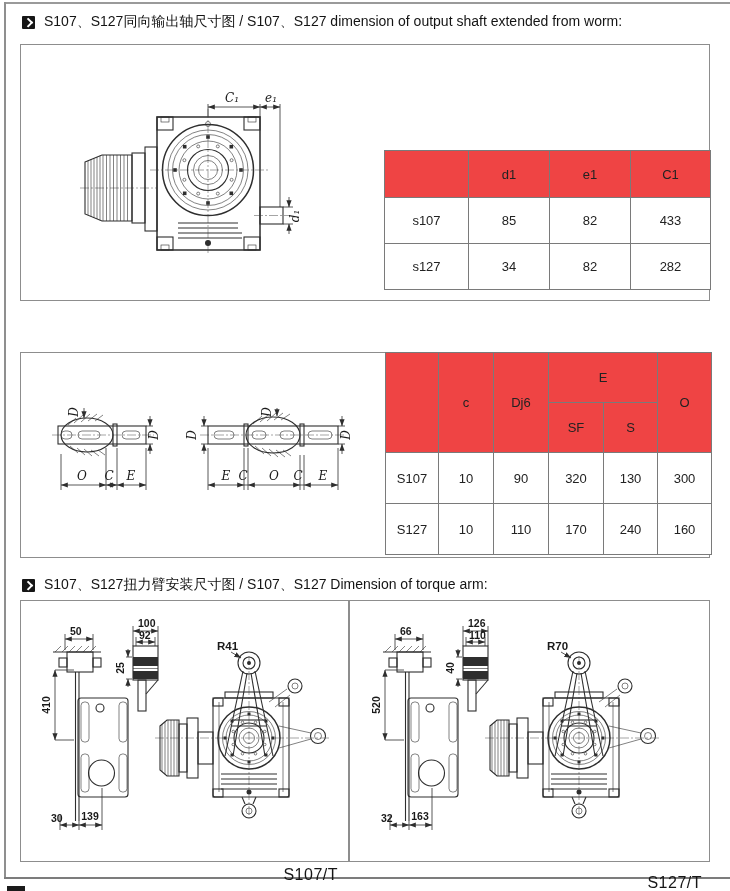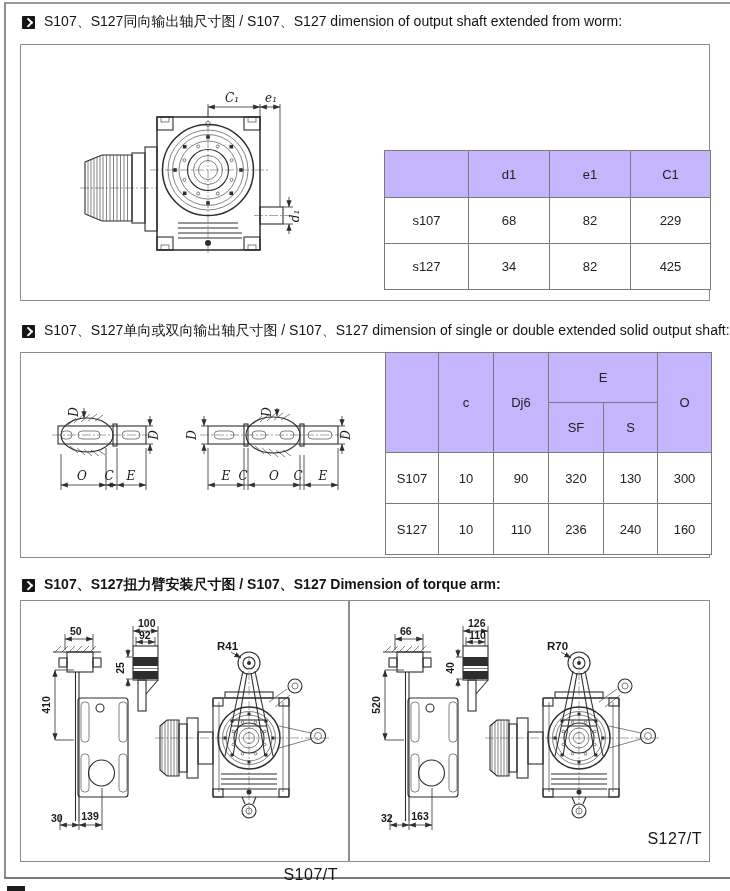"d1" .th { background: #c4b5fd -> #ef4444 }
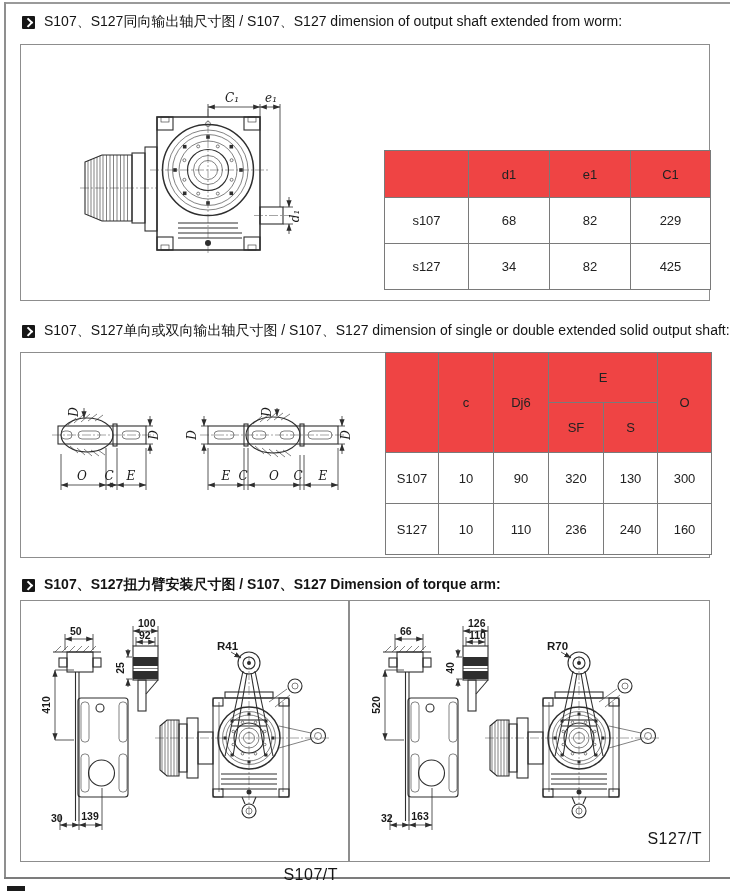"68" td { text: 68 -> 85 }
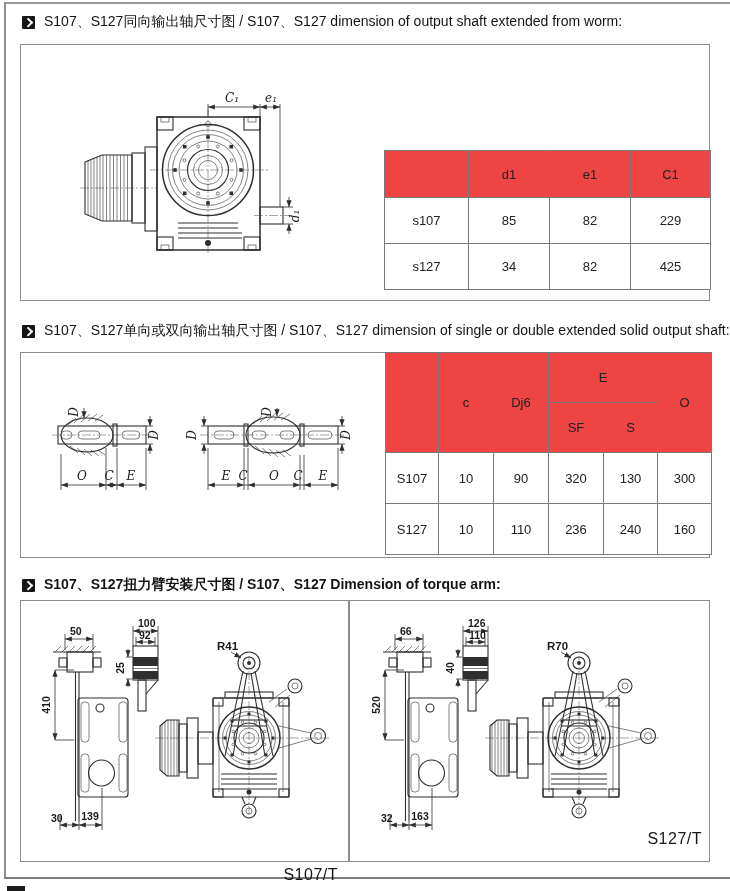"229" td { text: 229 -> 433 }
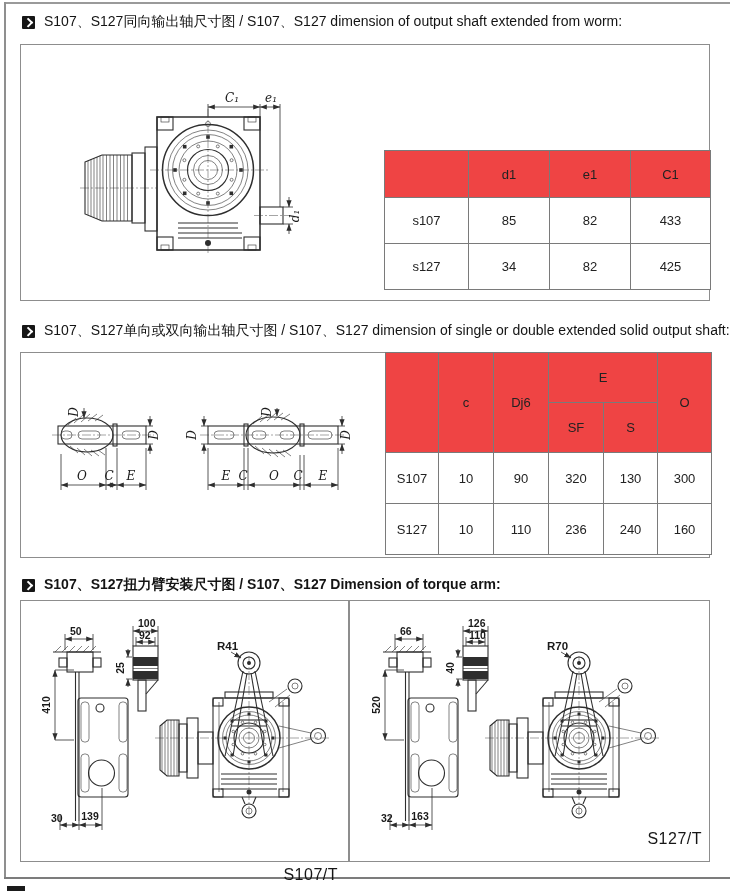"425" td { text: 425 -> 282 }
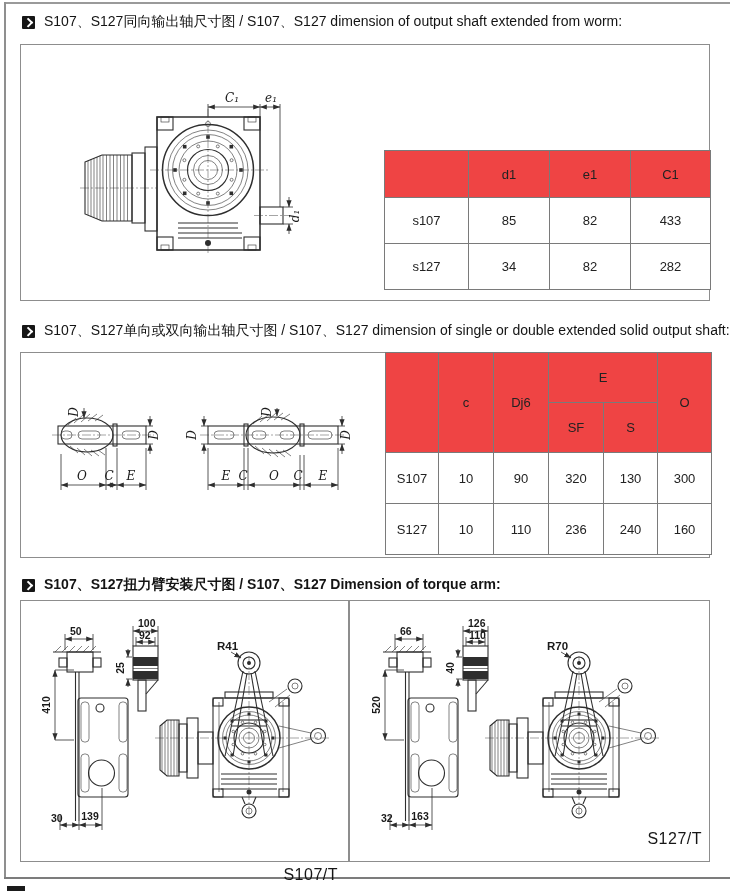"S107、S127单向或双向输出轴尺寸图 / S107、S127" div.heading { html: <div> <span></span> <span>S107、S127单向或双向输出轴尺寸图 / S107、S127 dimension of single or double extended solid output shaft:</span> </div> -> none }
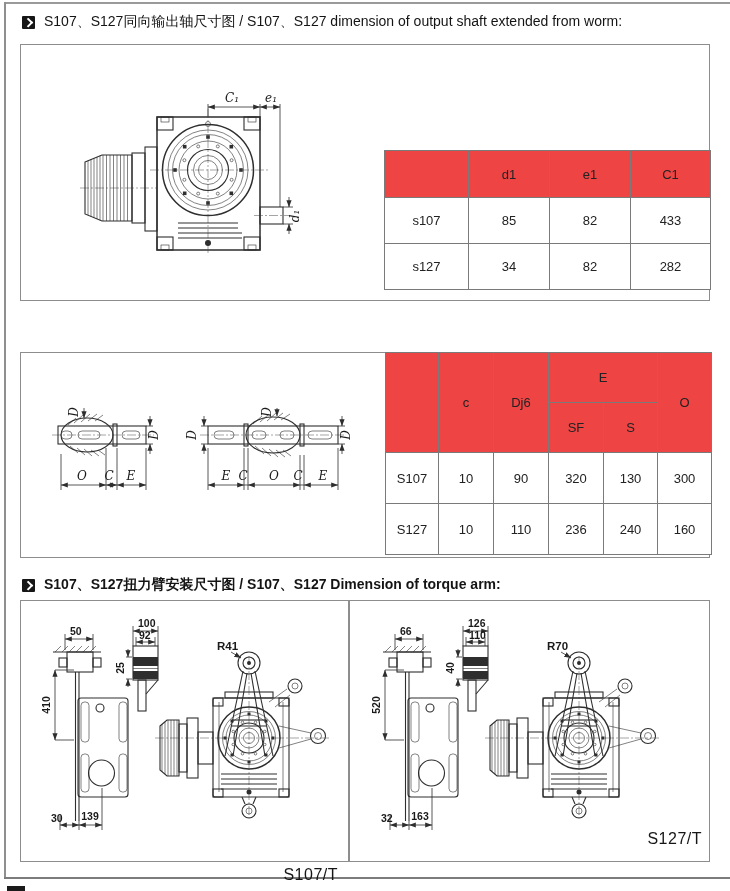"236" td { text: 236 -> 170 }
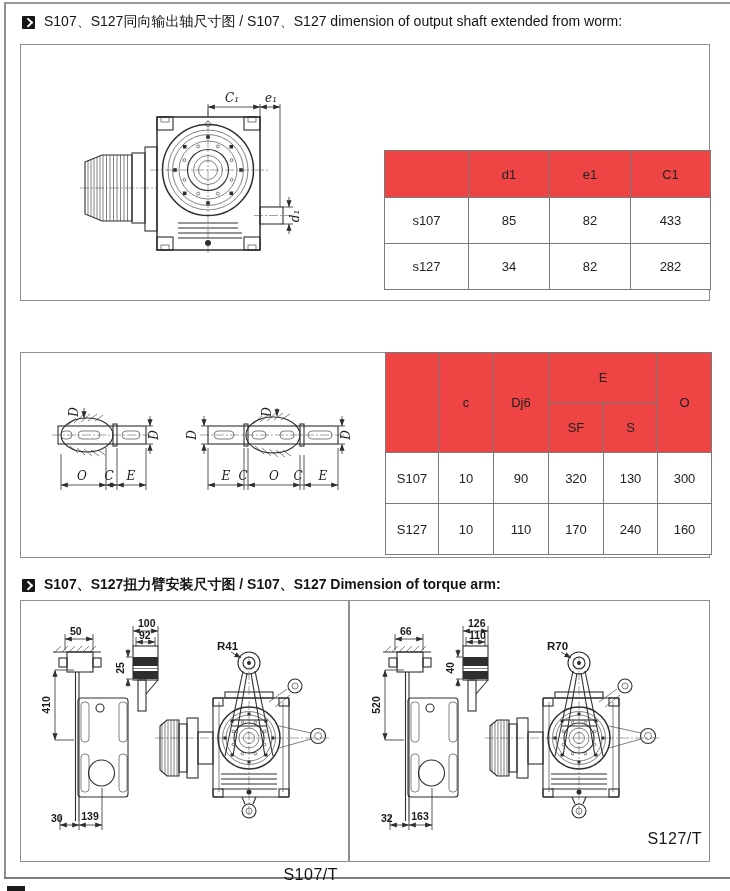"S107、S127扭力臂安装尺寸图 / S107、S127 Dimension" div.heading { font-weight: bold -> none }
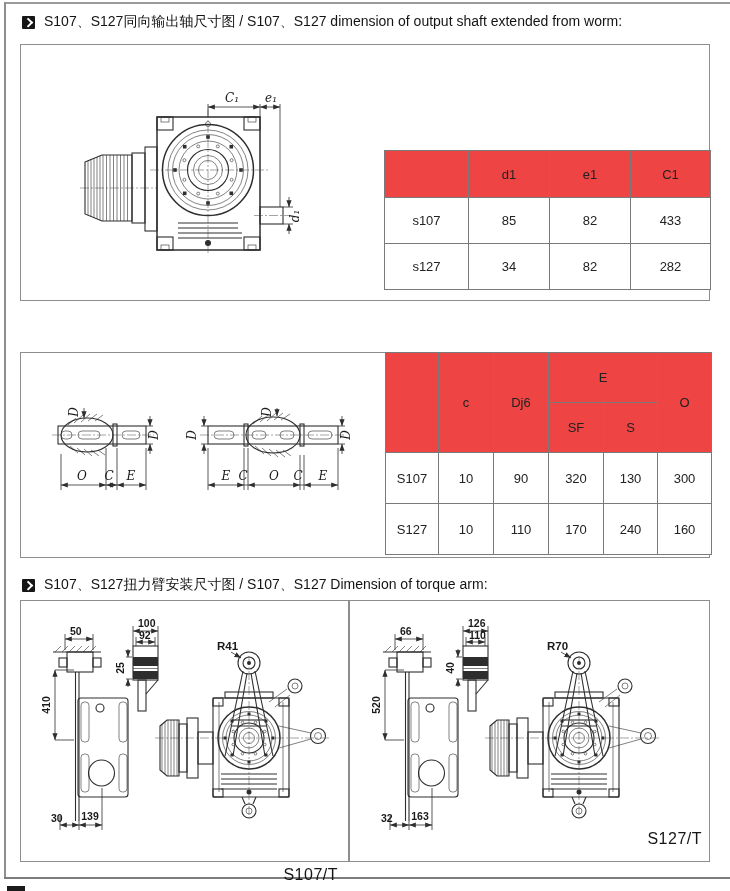"S127/T" div.panel-label { top: 830px -> 874px }
